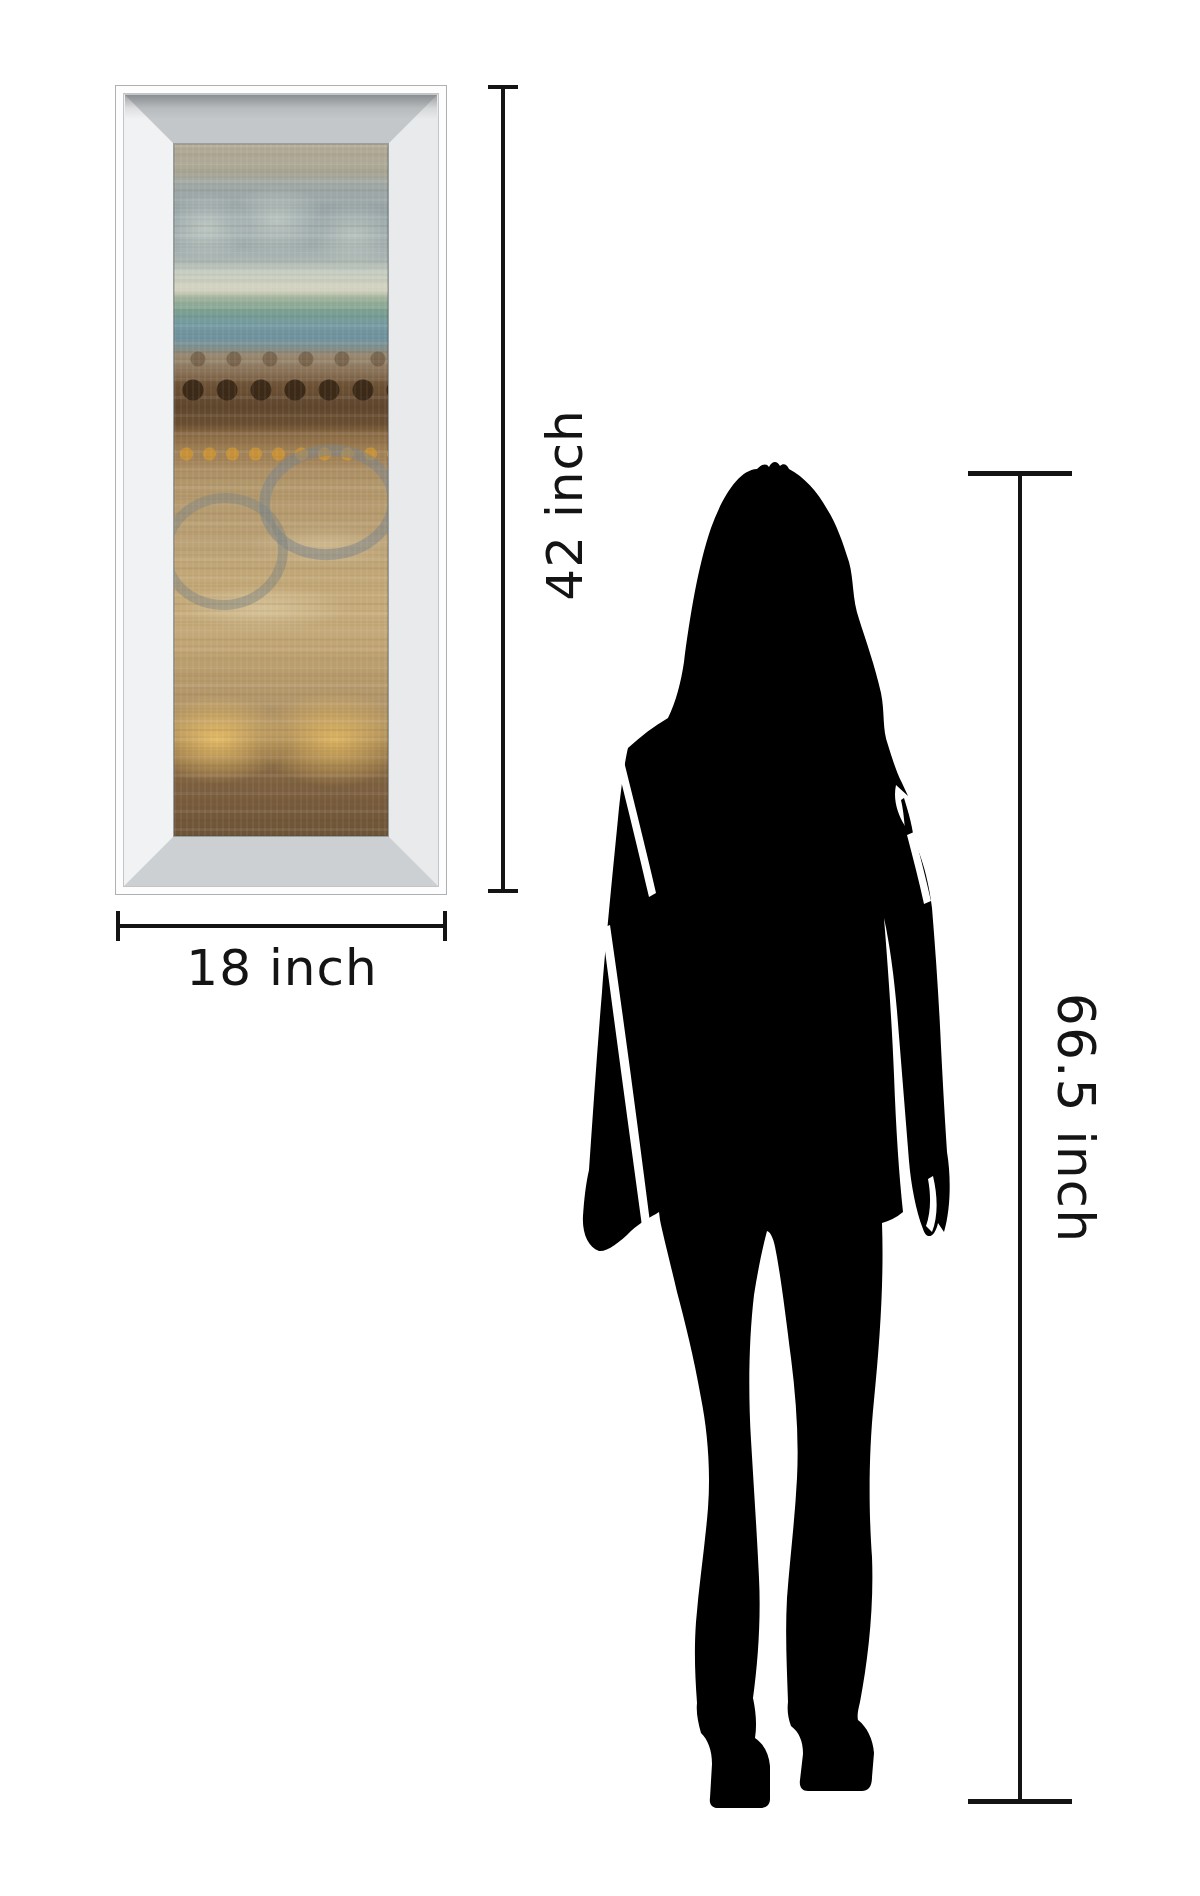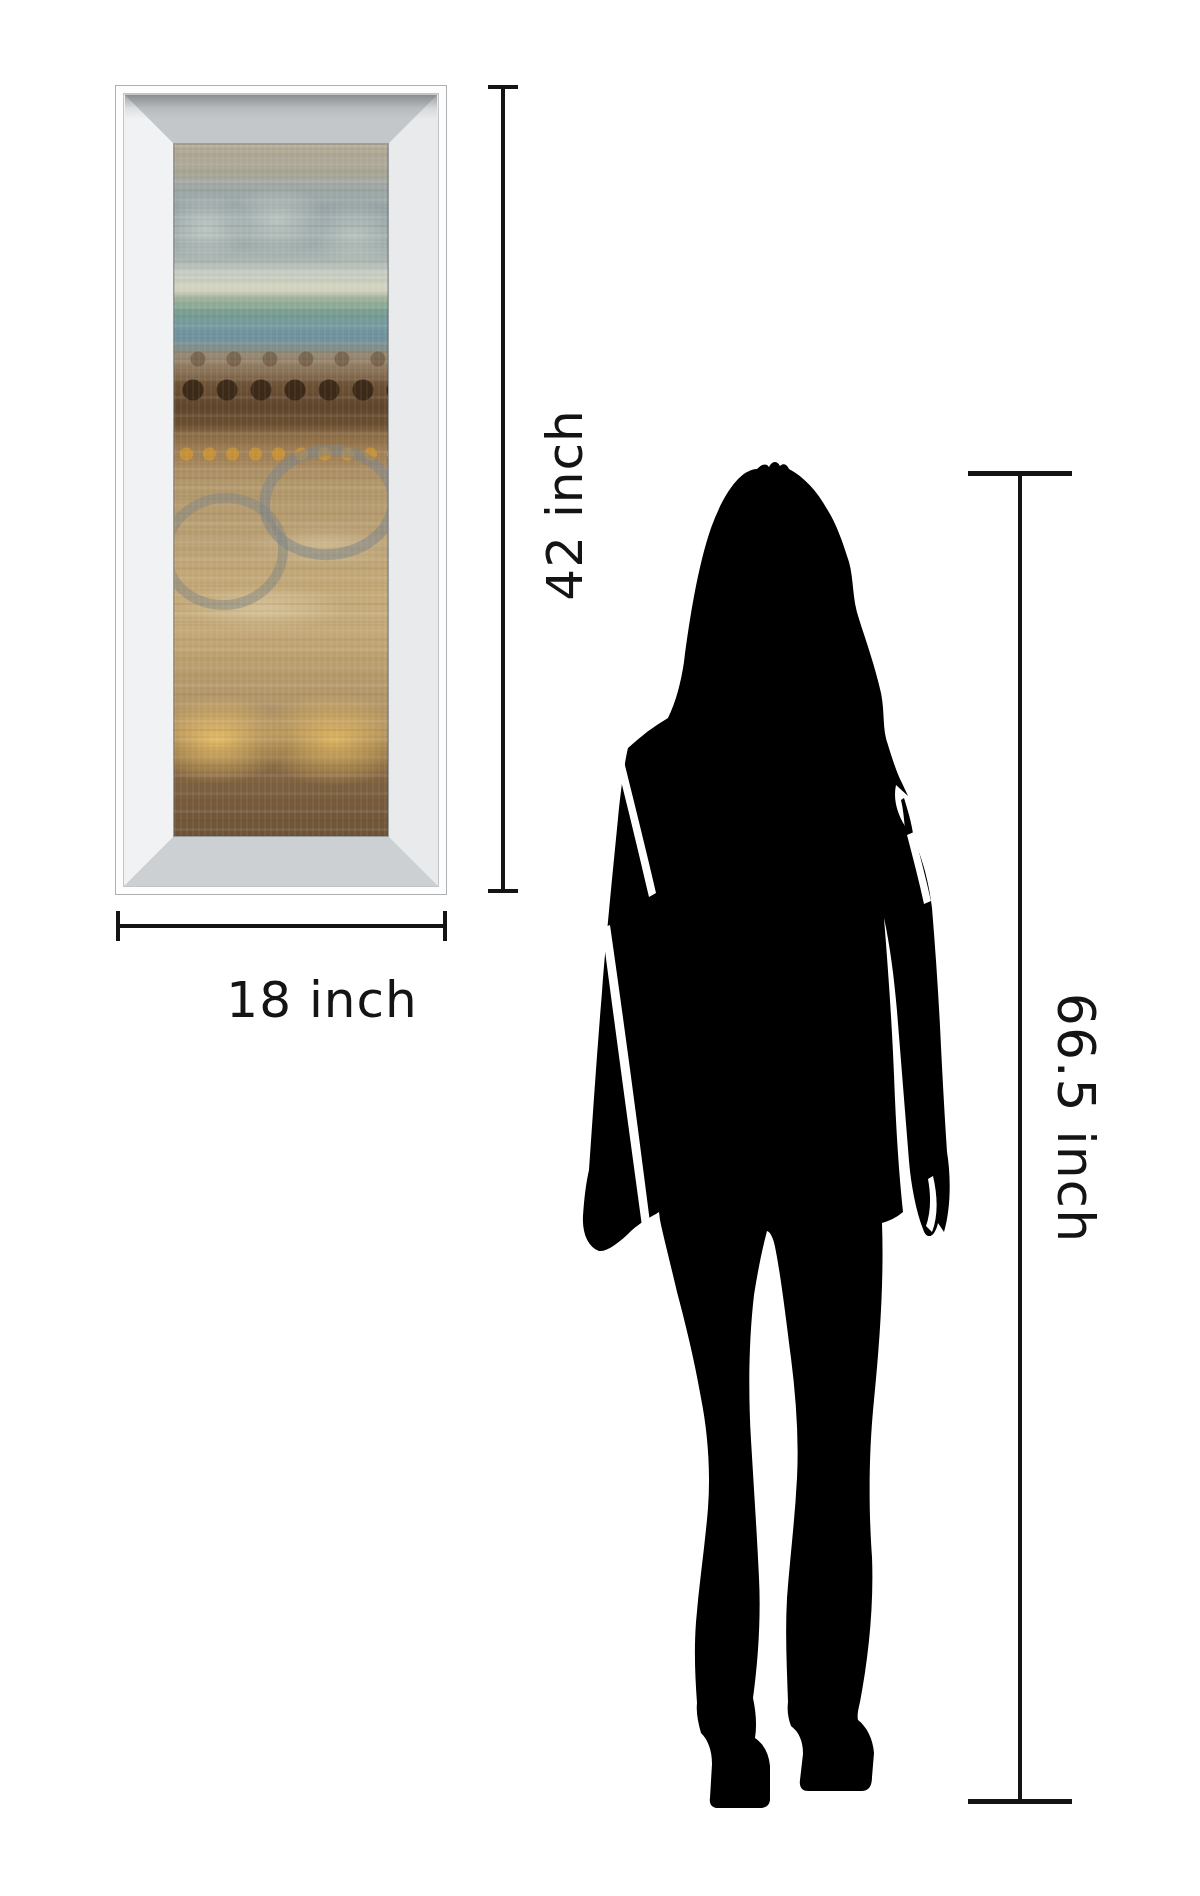"18 inch" div.lbl { margin-left: 40px -> none; top: 1000px -> 968px }
